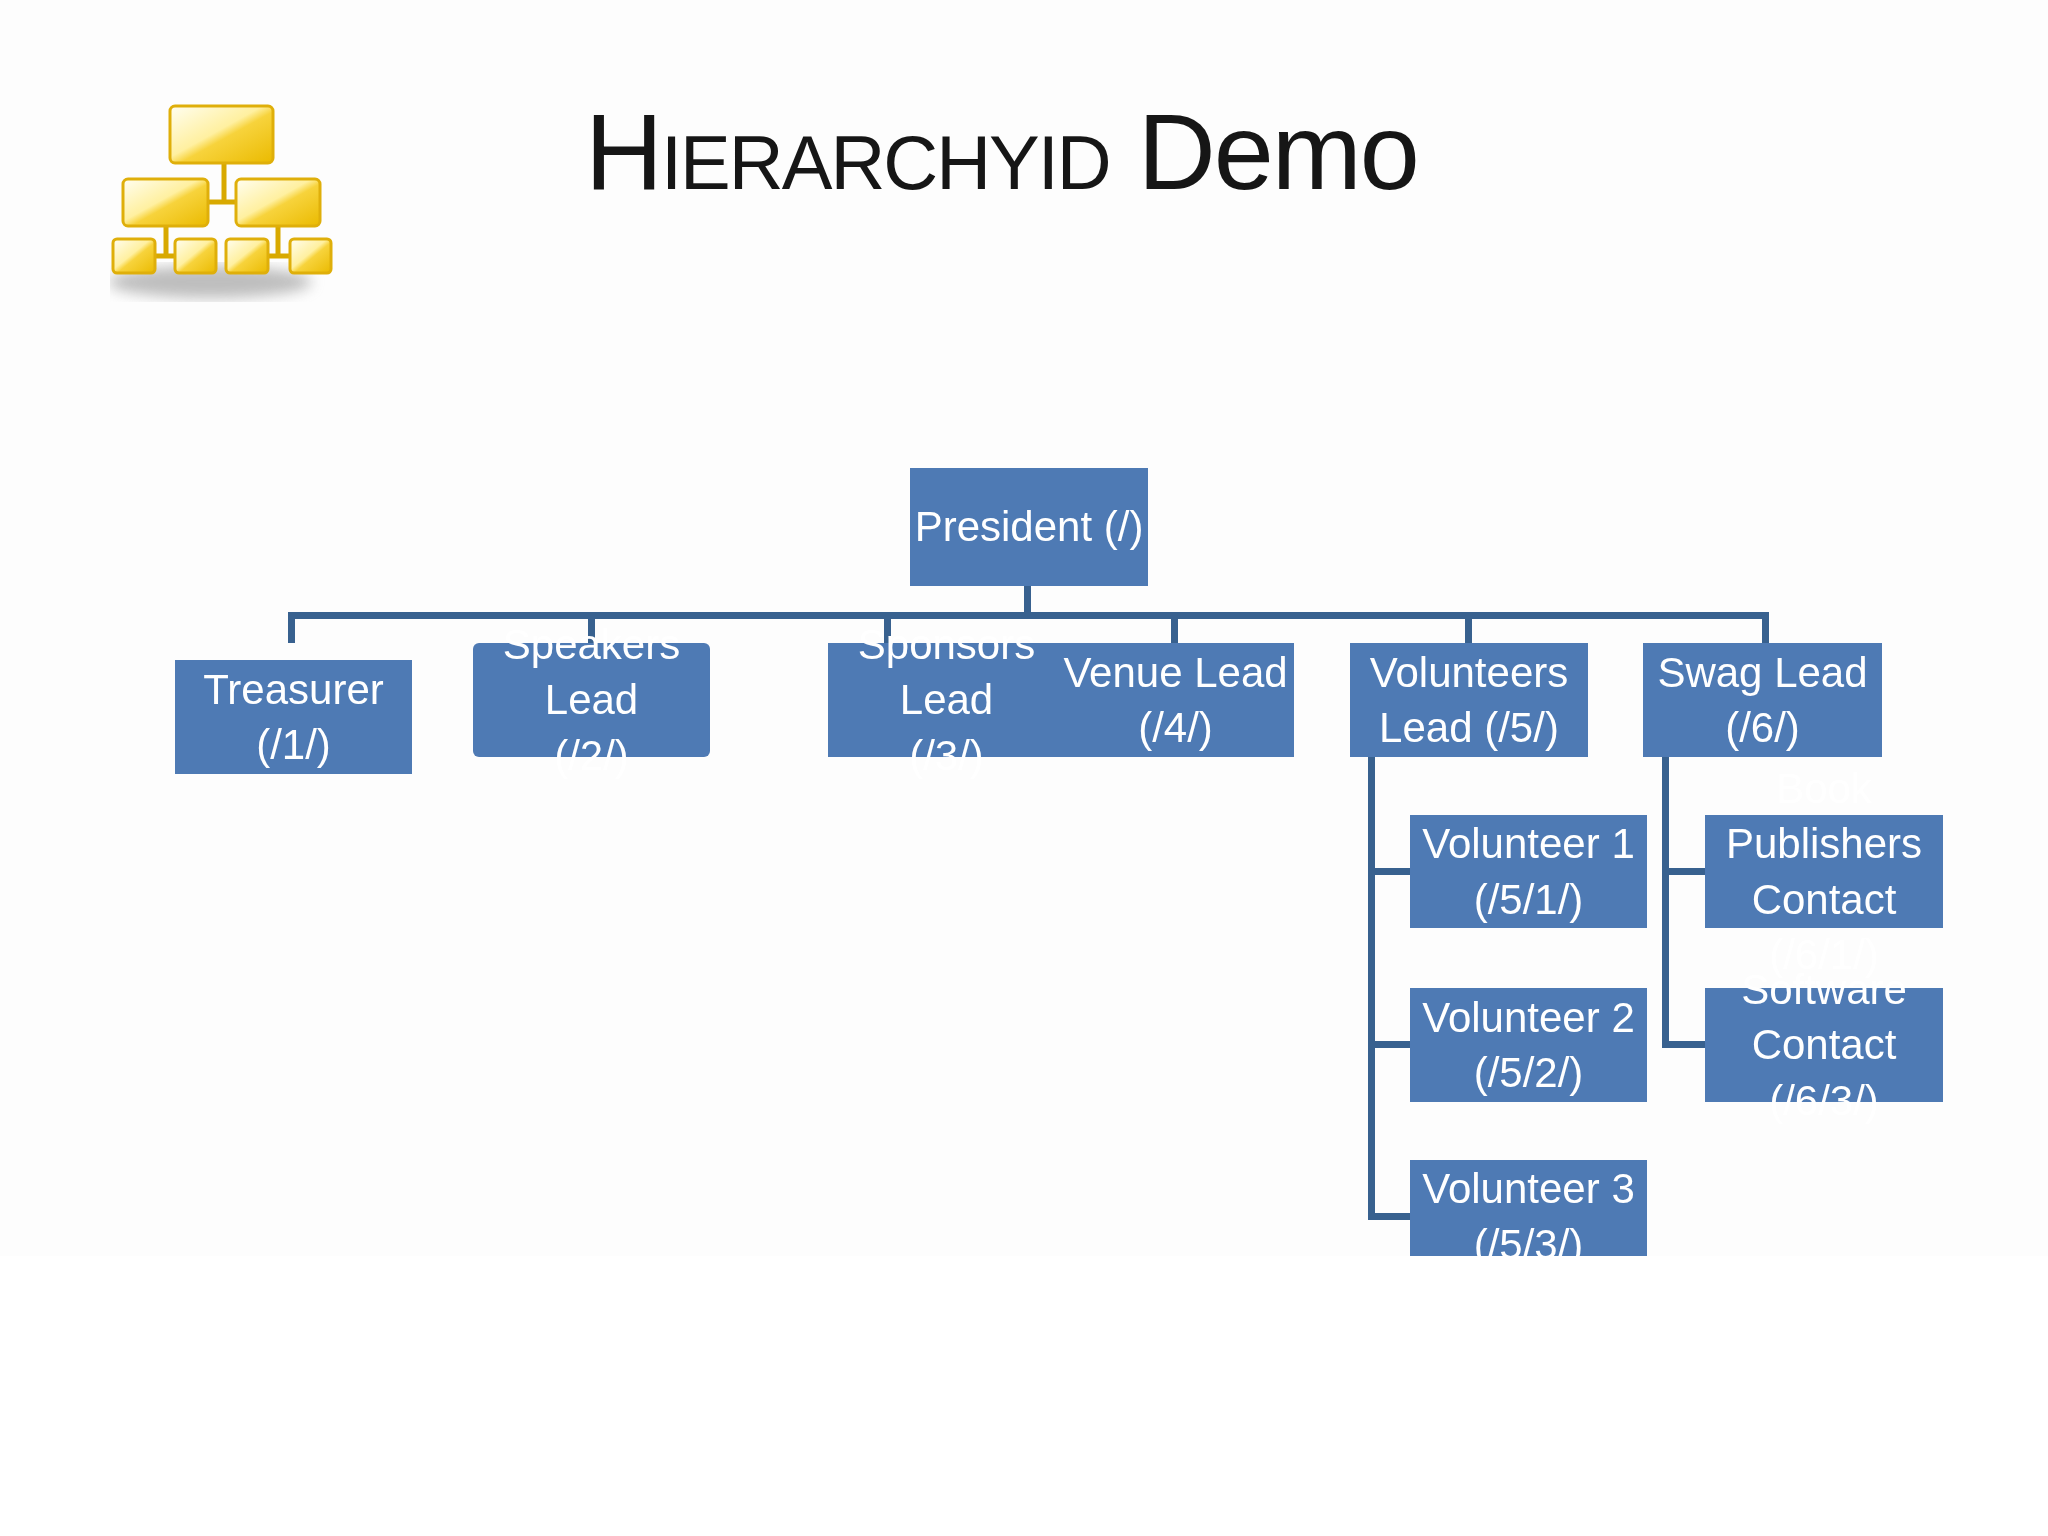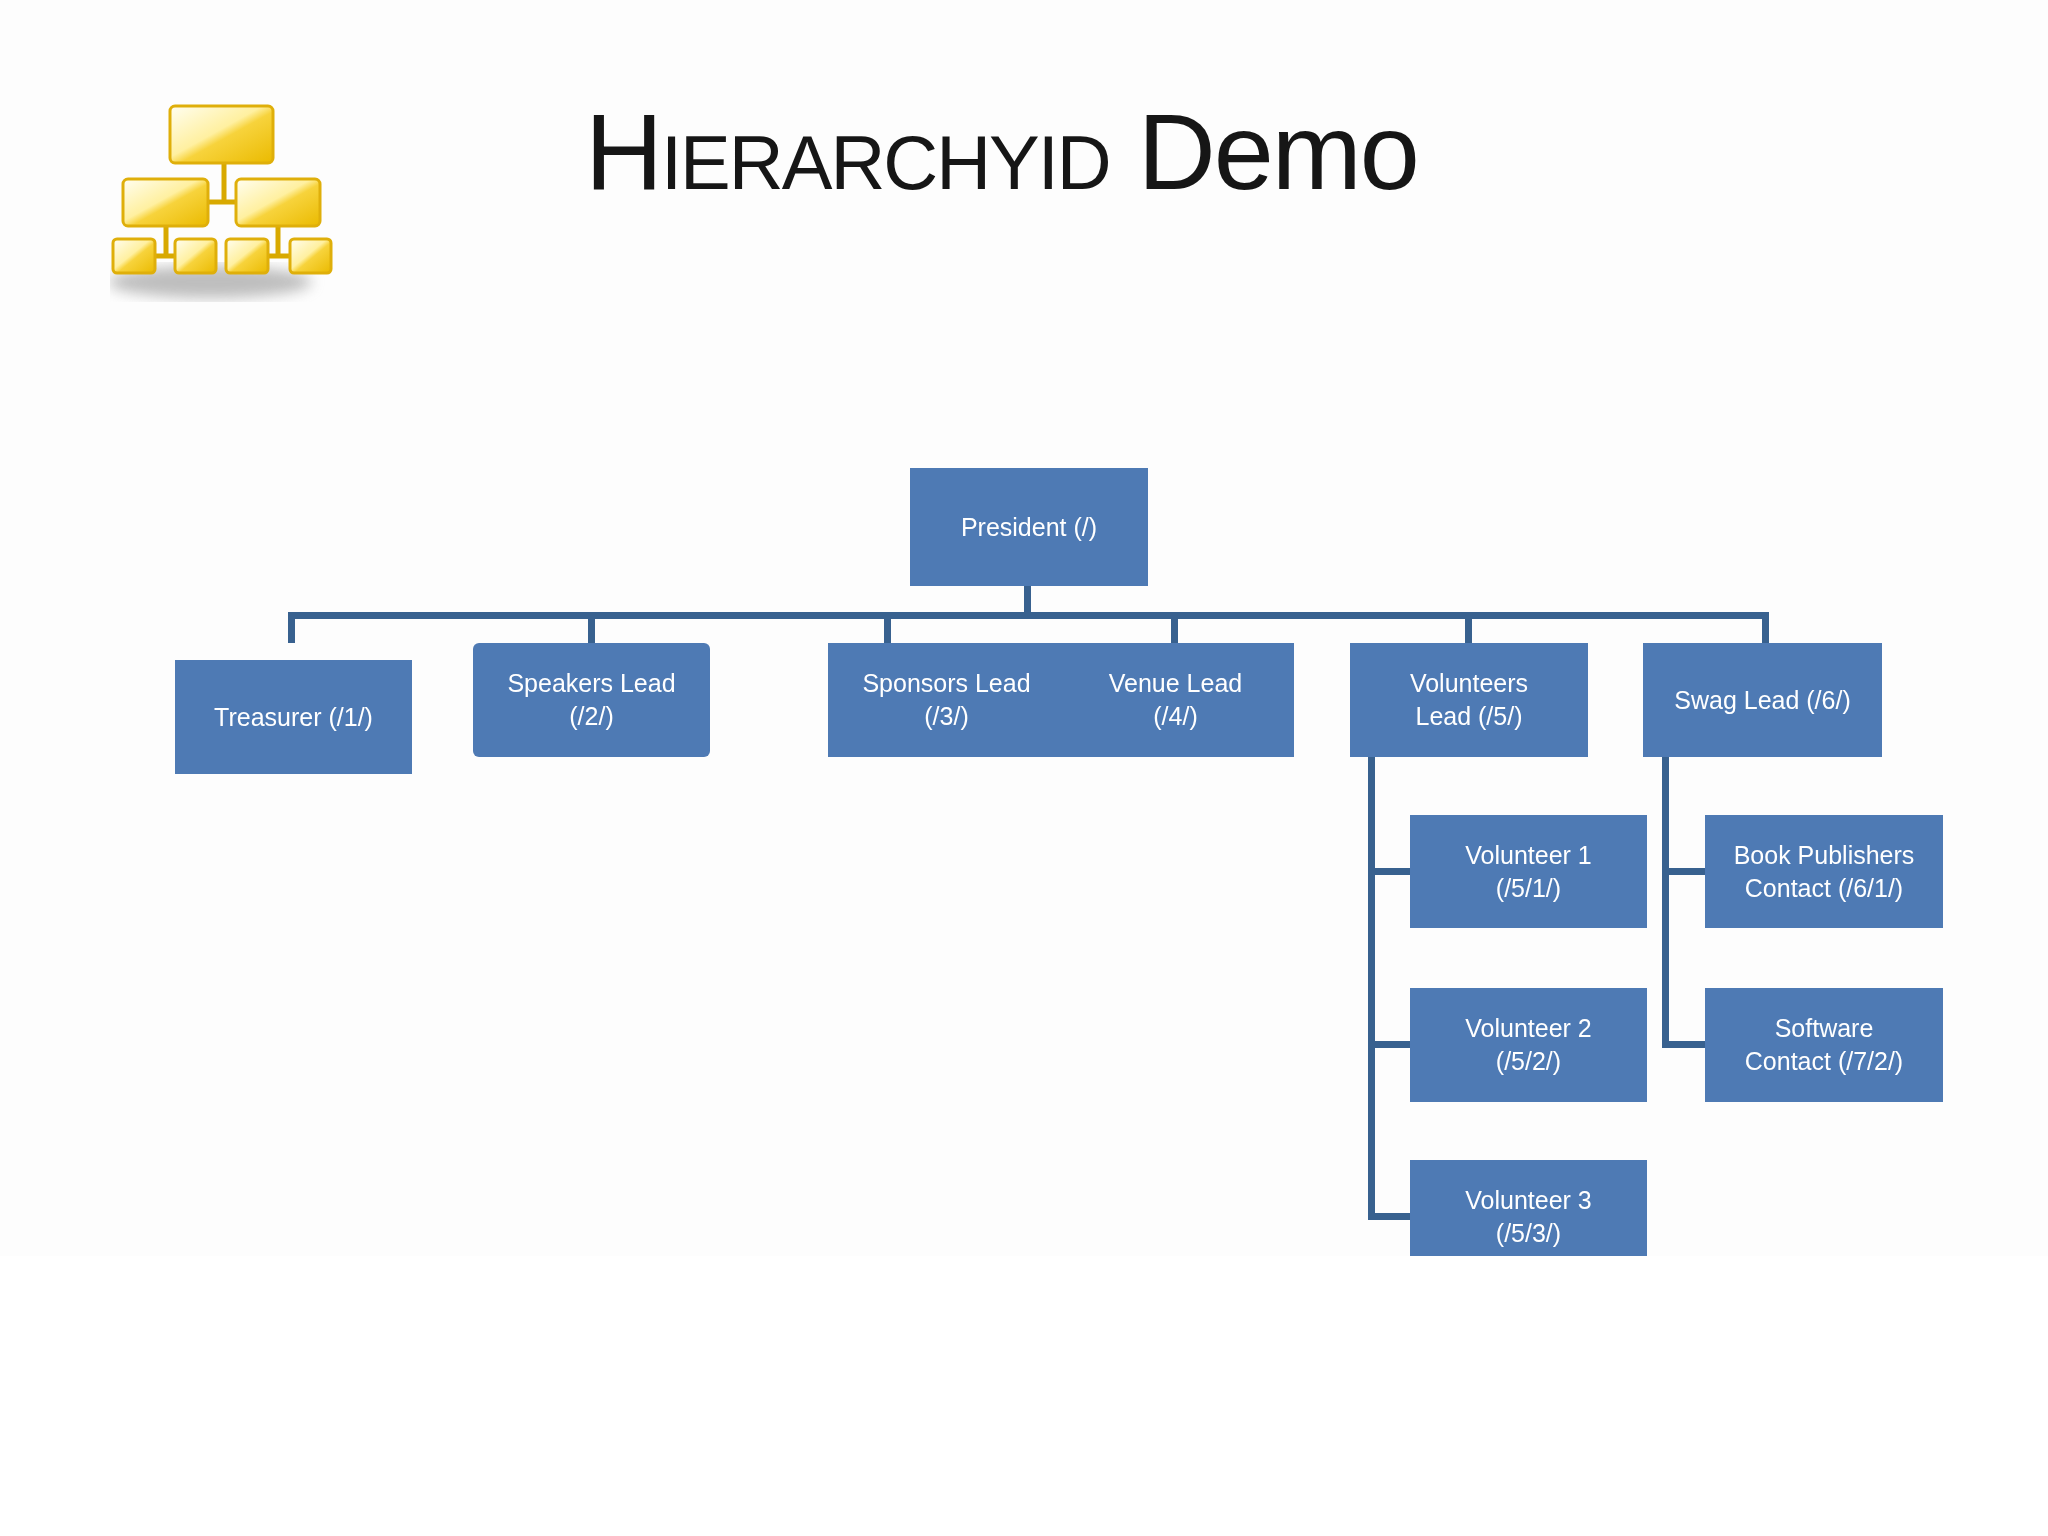"President (/)" .node { font-size: 25px -> 42px }
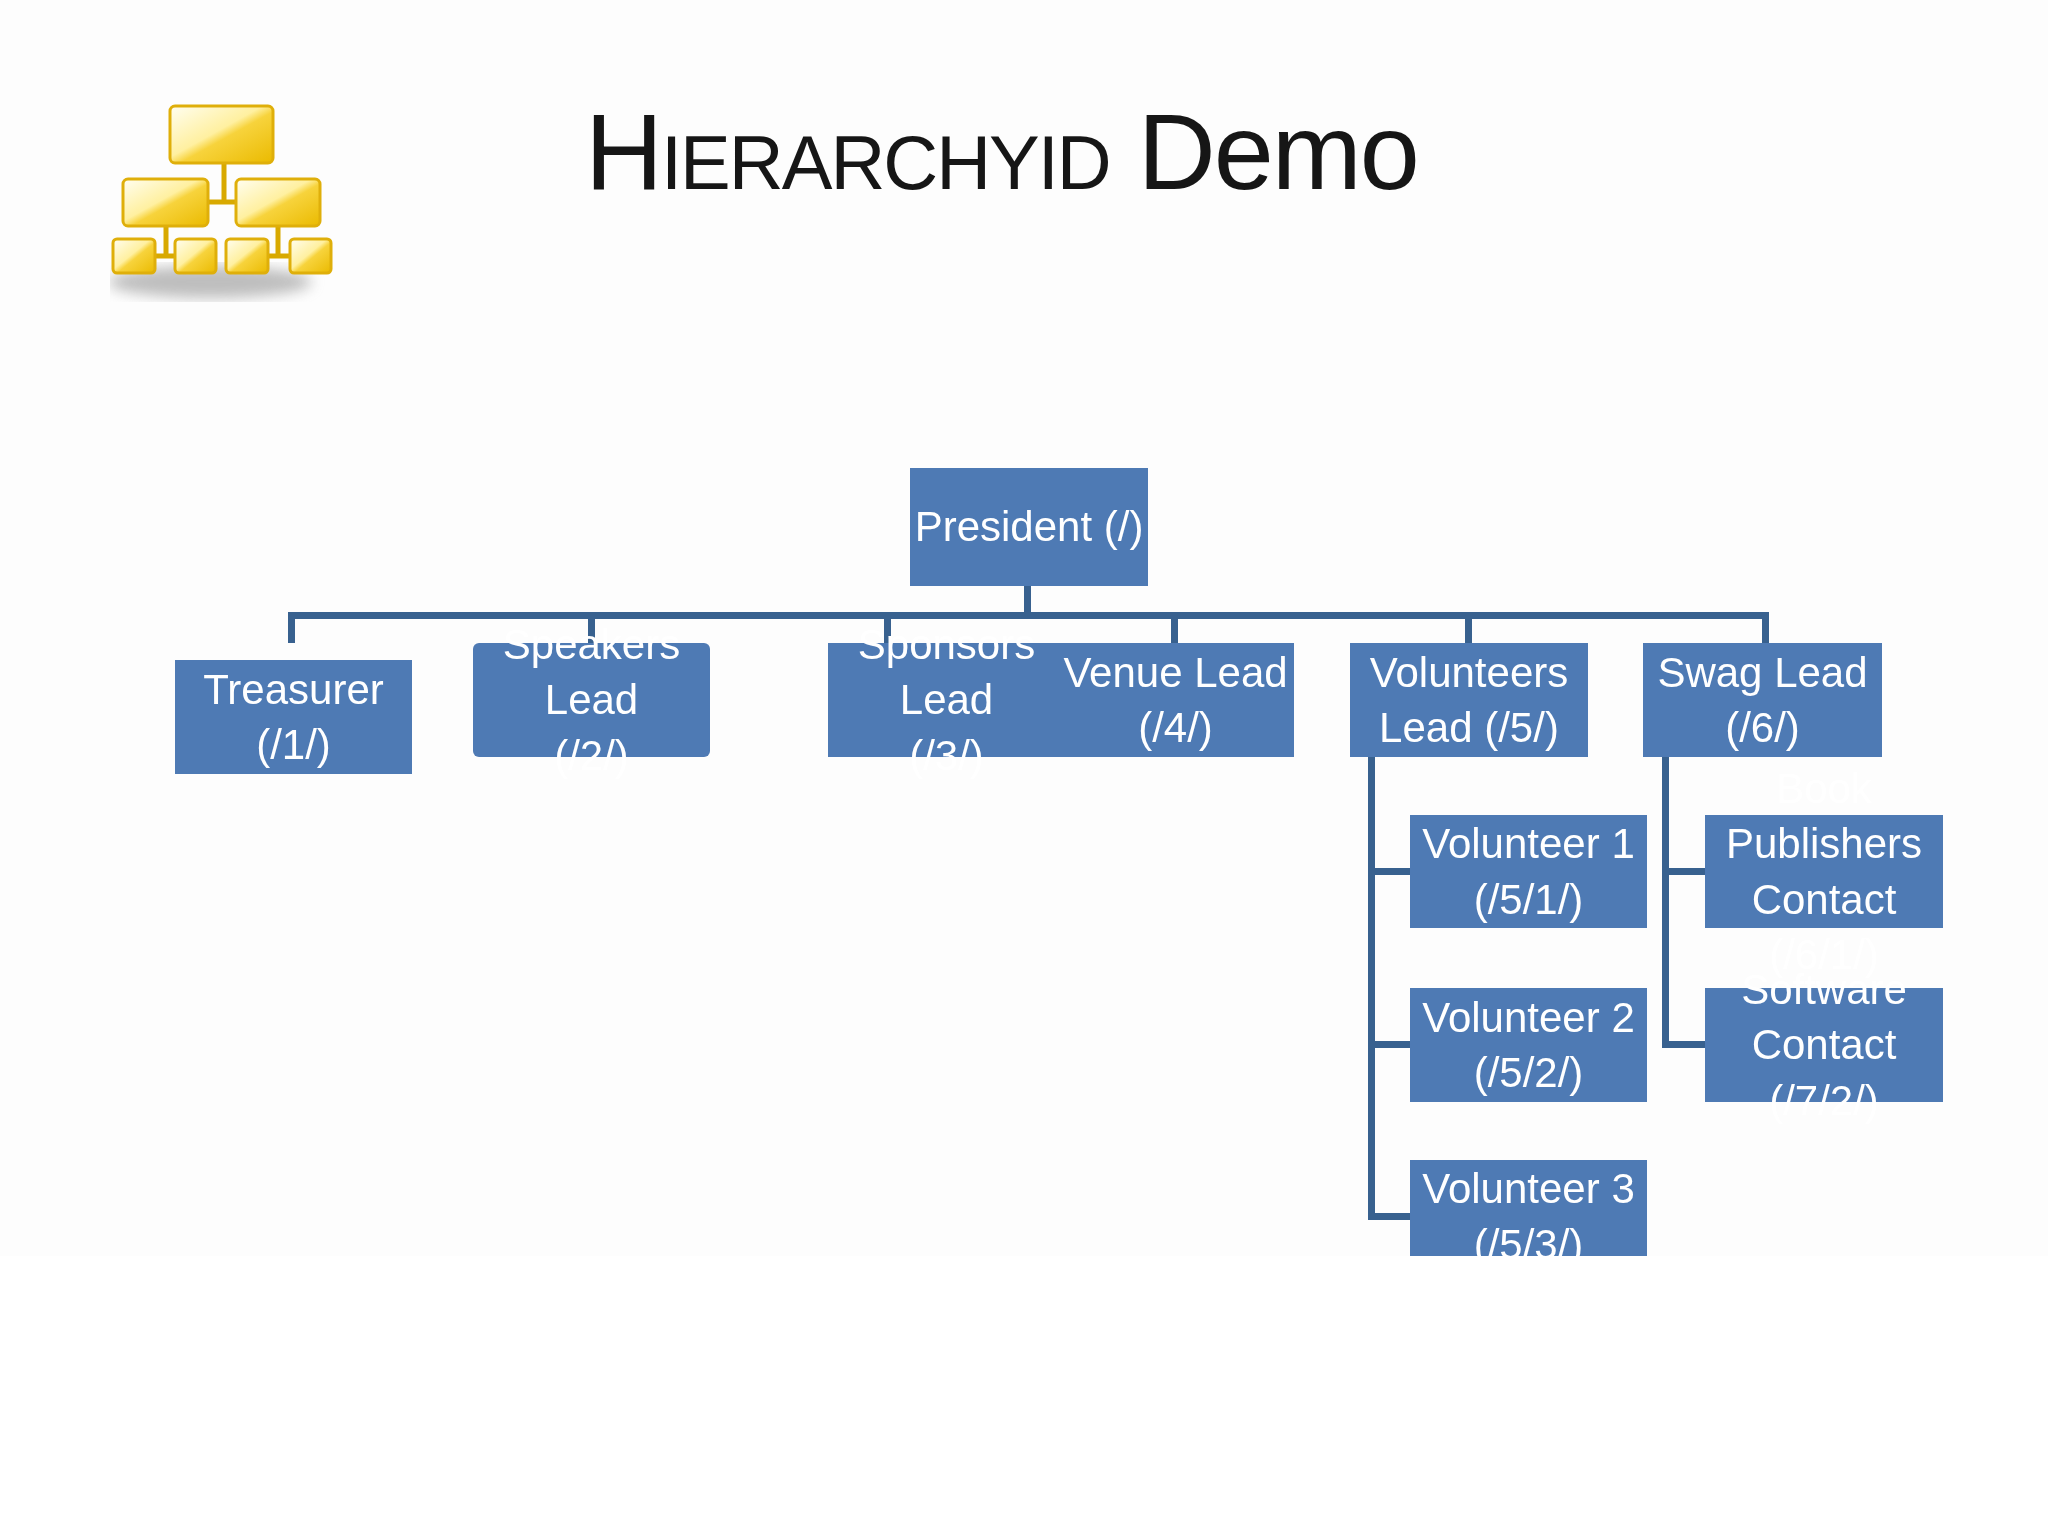"Contact (/7/2/)" span { text: /7/2/ -> /6/3/ }
